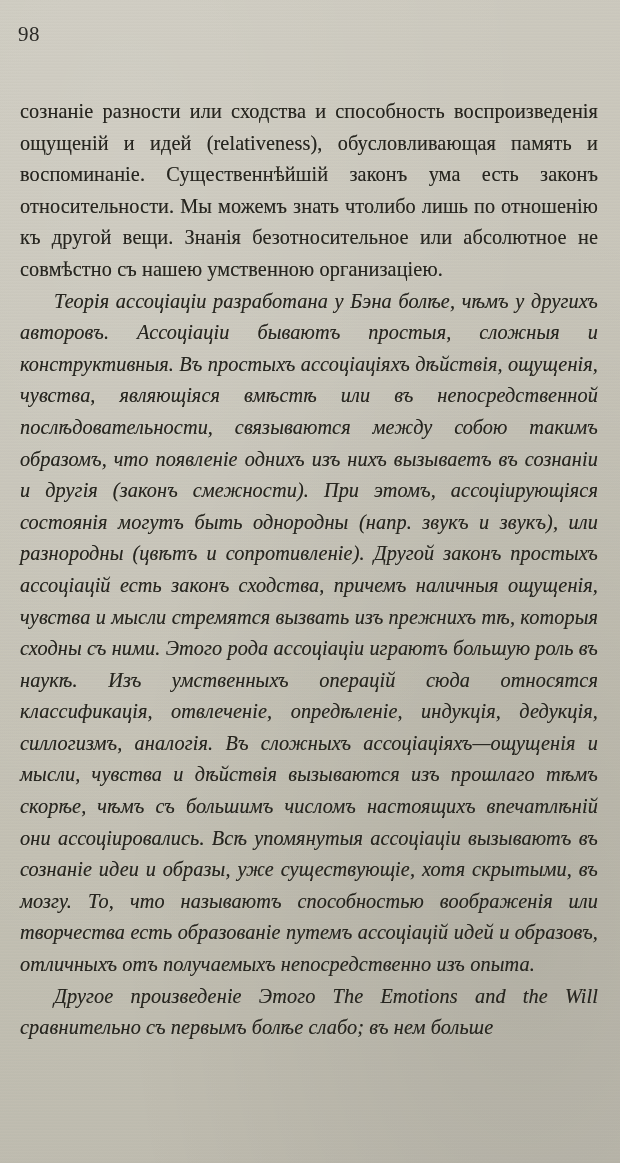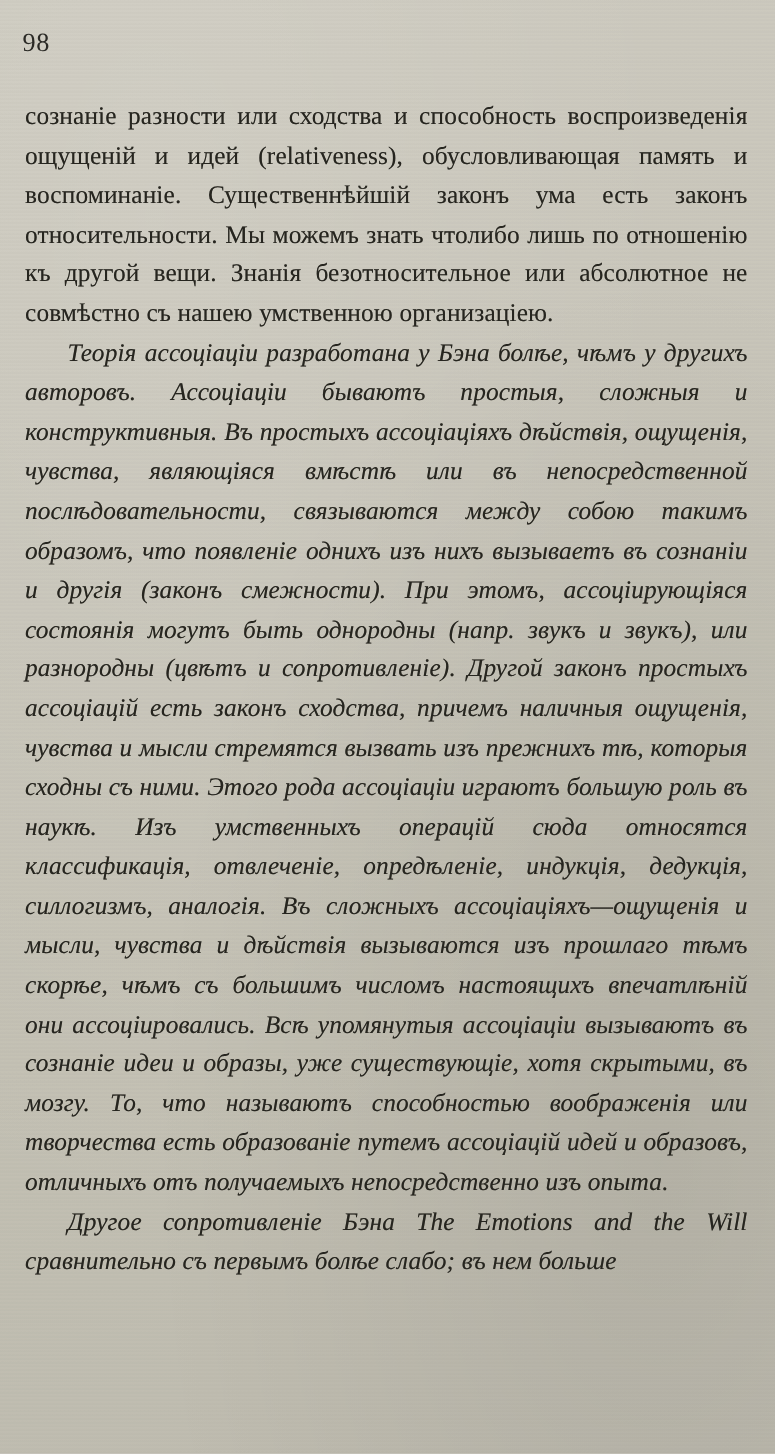"сознаніе разности или сходства и" .text-body { margin-top: none -> 18px }
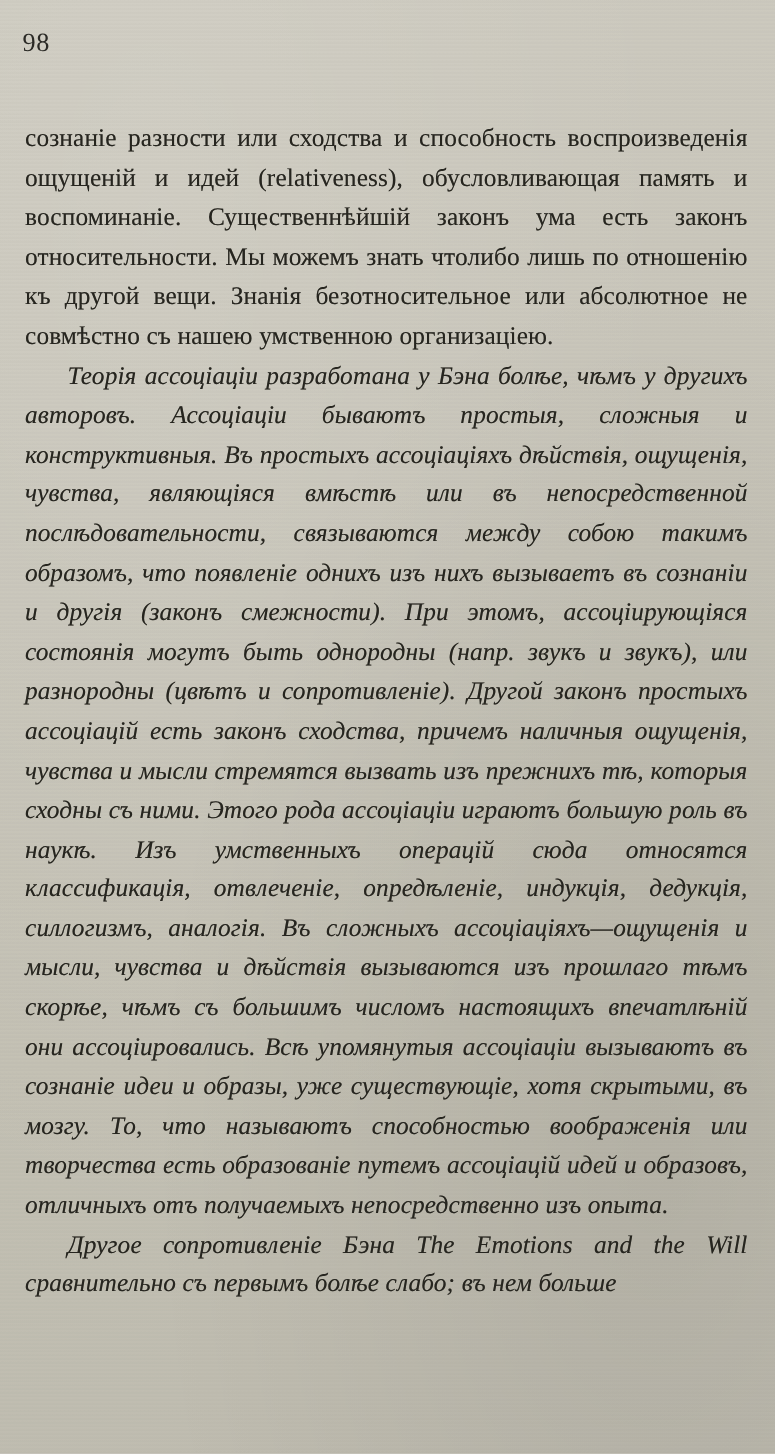"Другое сопротивленіе Бэна The Emotions" p.para { text: сопротивленіе Бэна -> произведеніе Этого }
